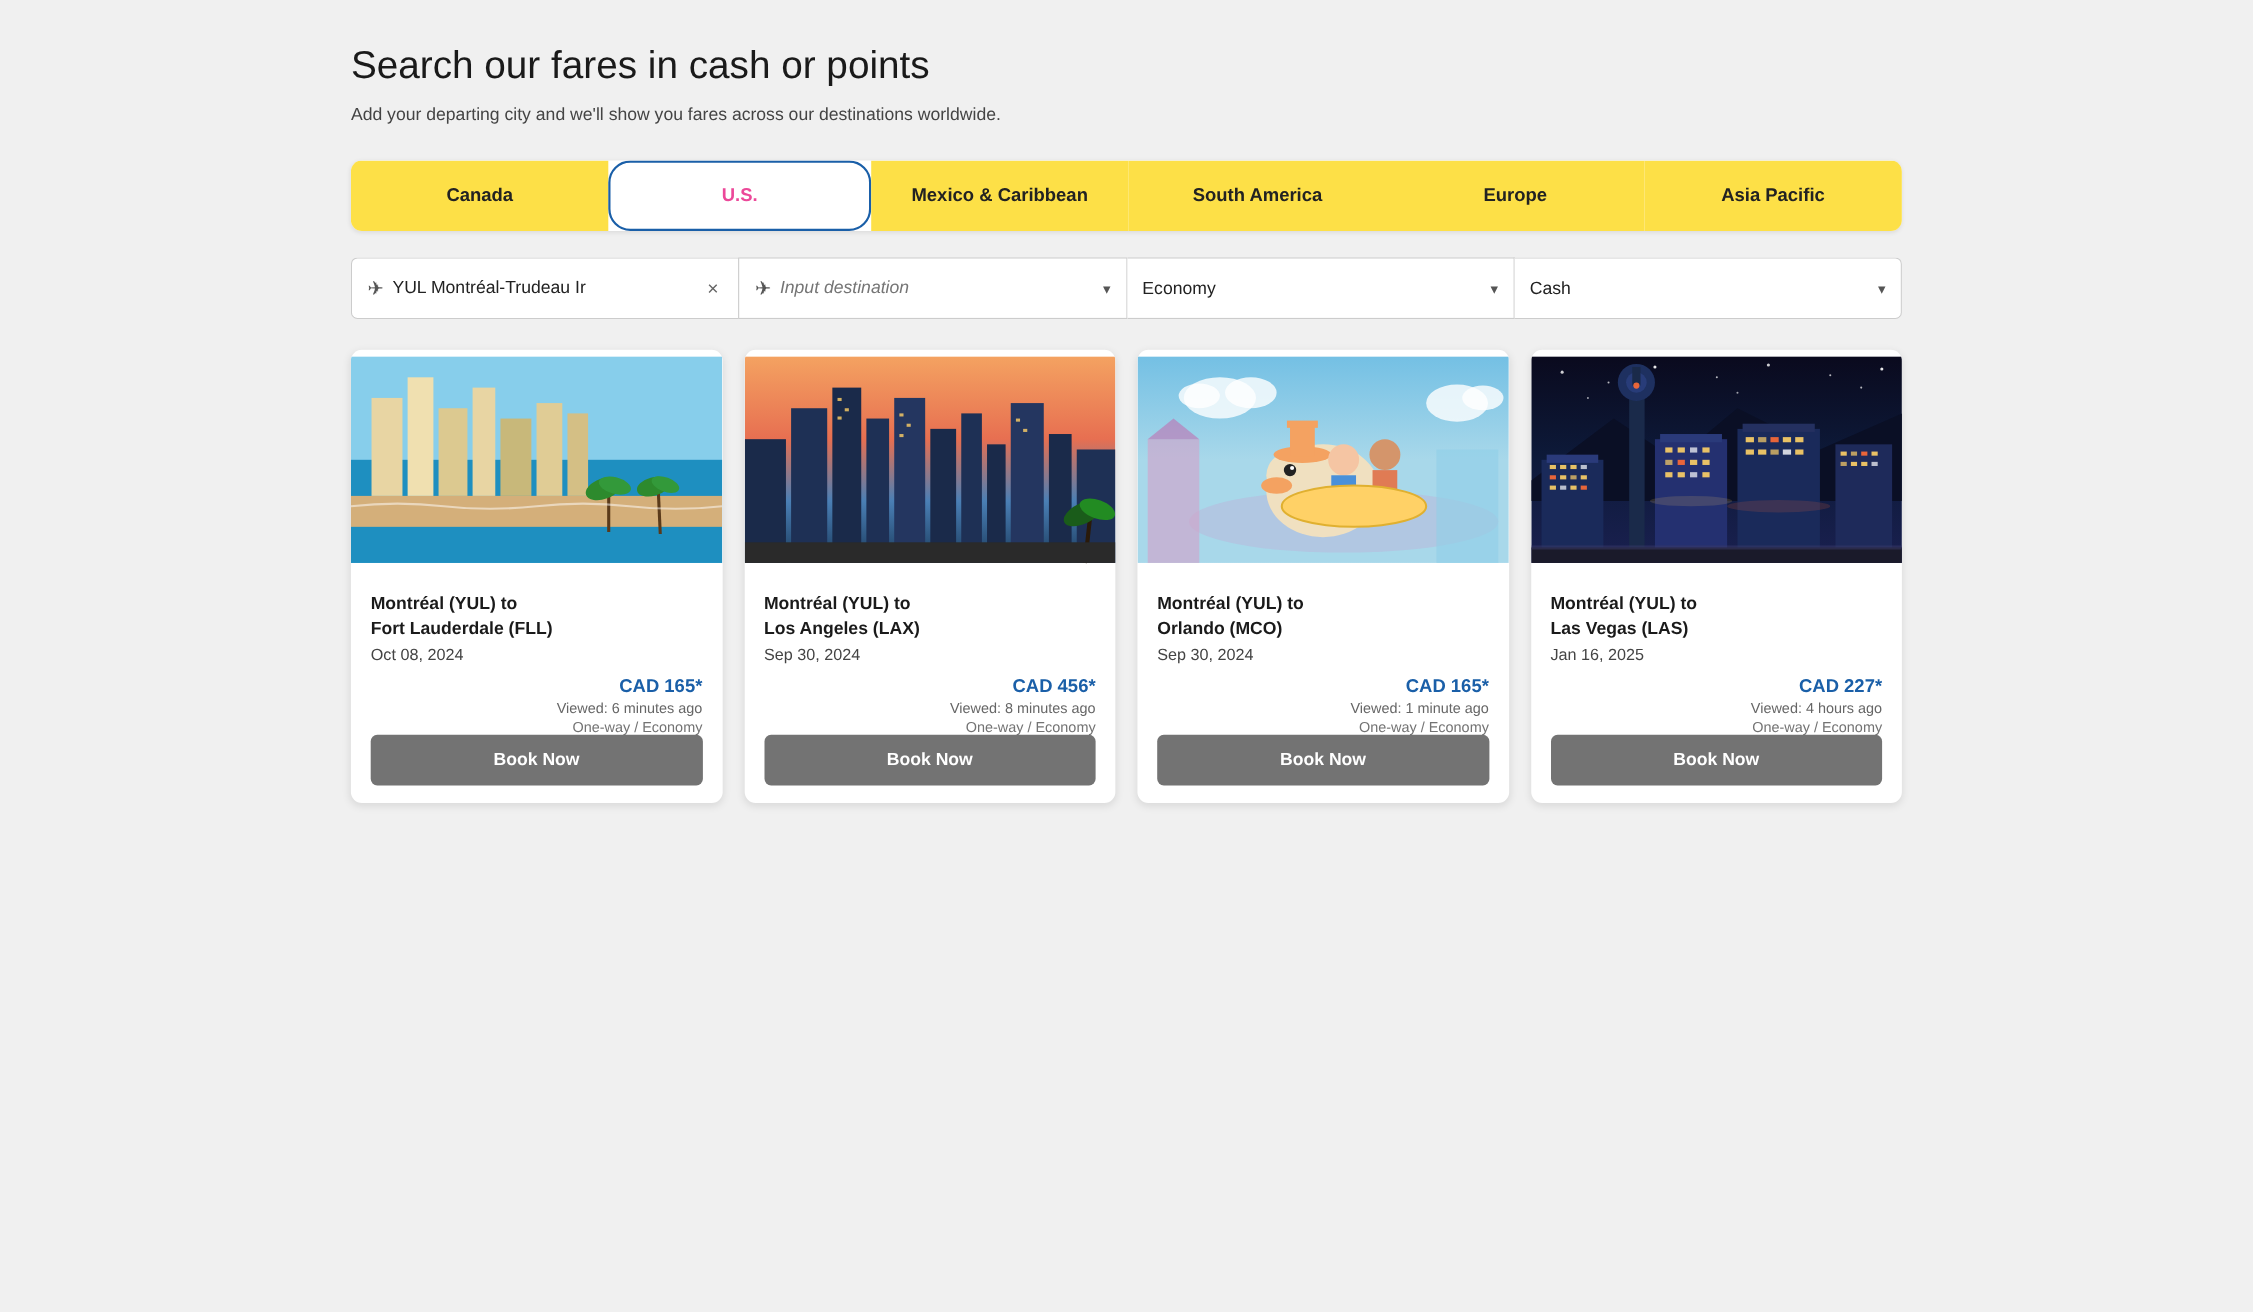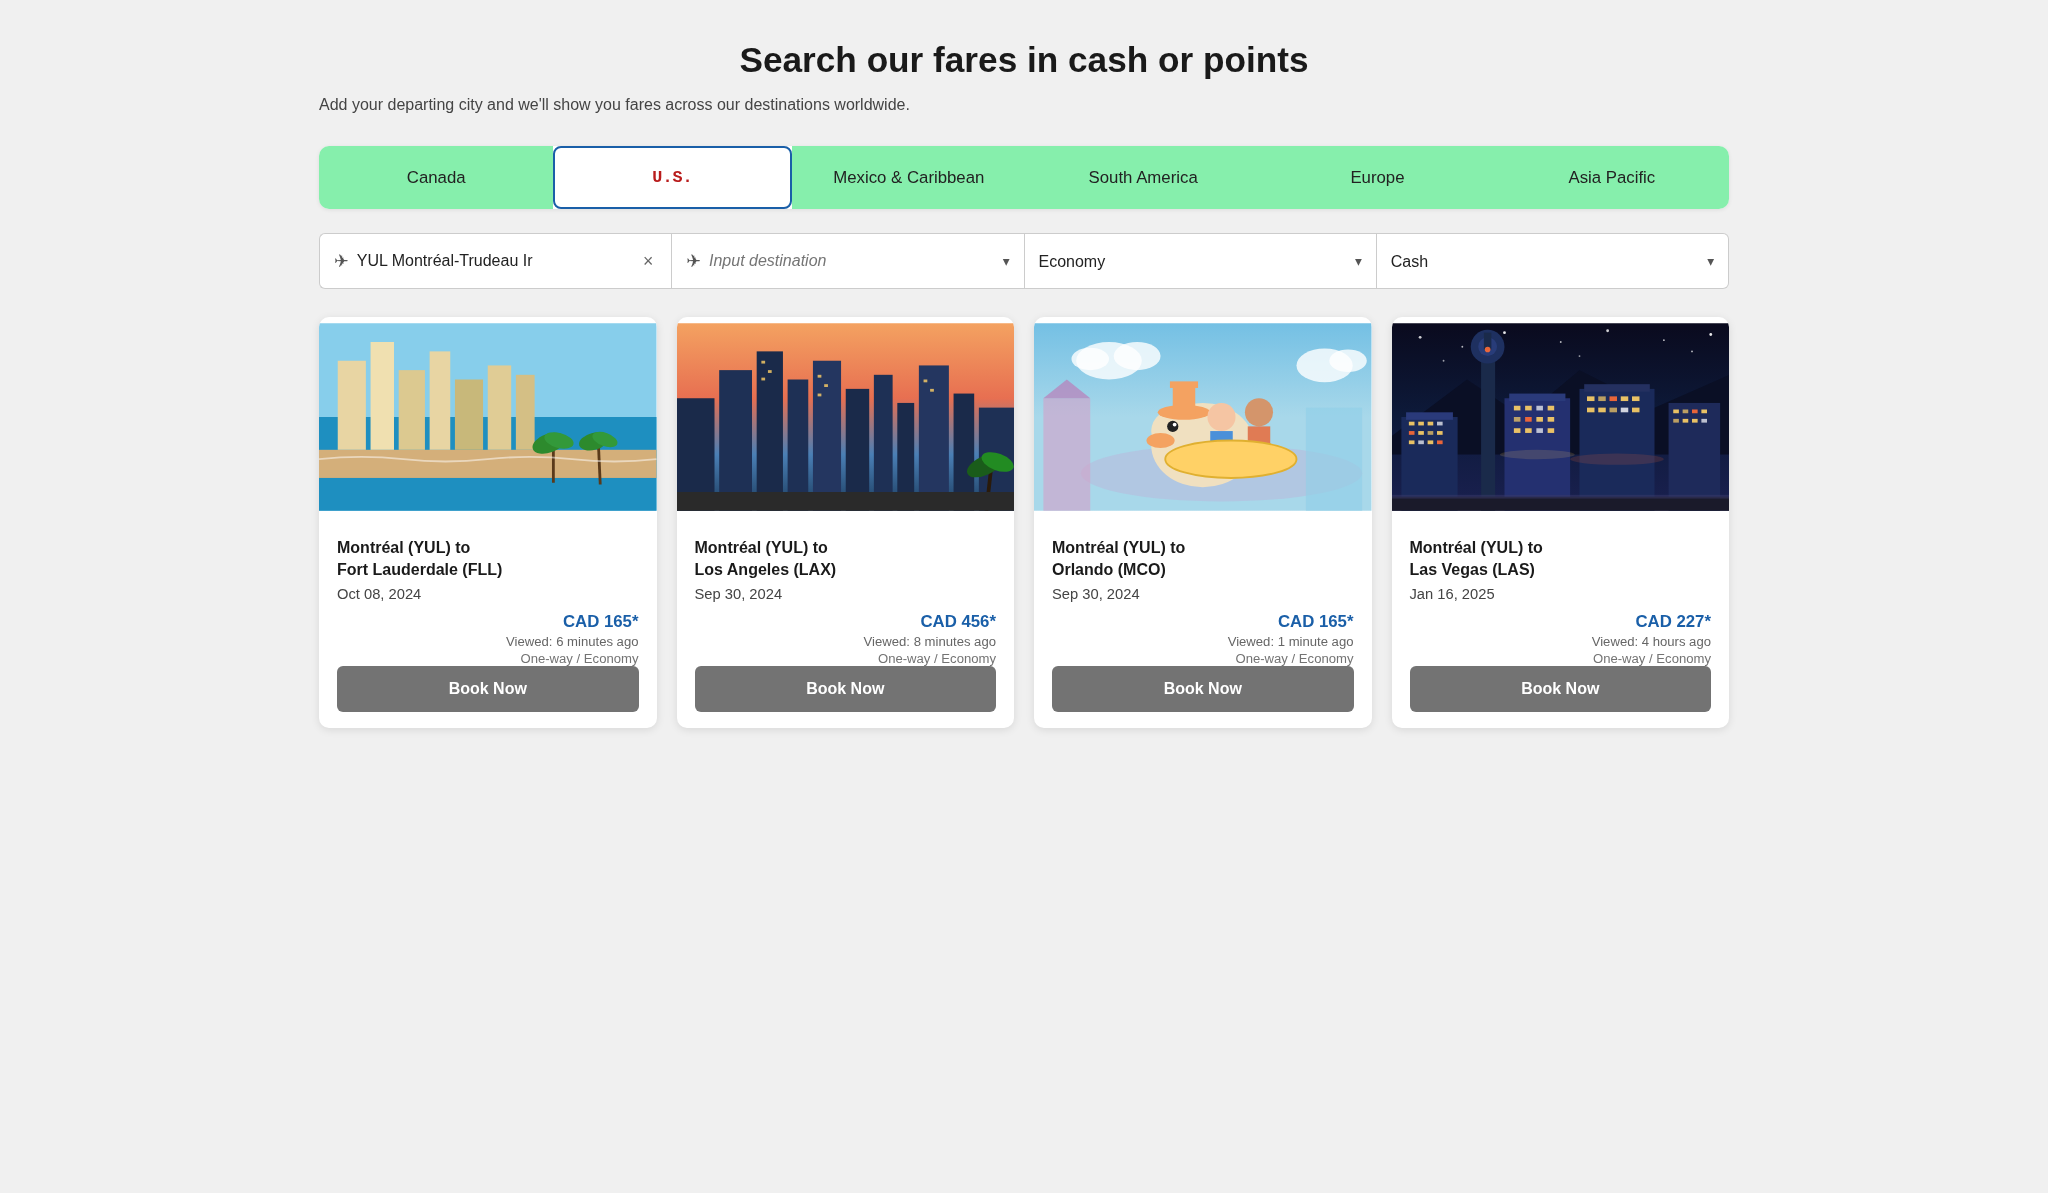"Search our fares in cash" .page-title { font-weight: 700 -> 400; text-align: center -> none }
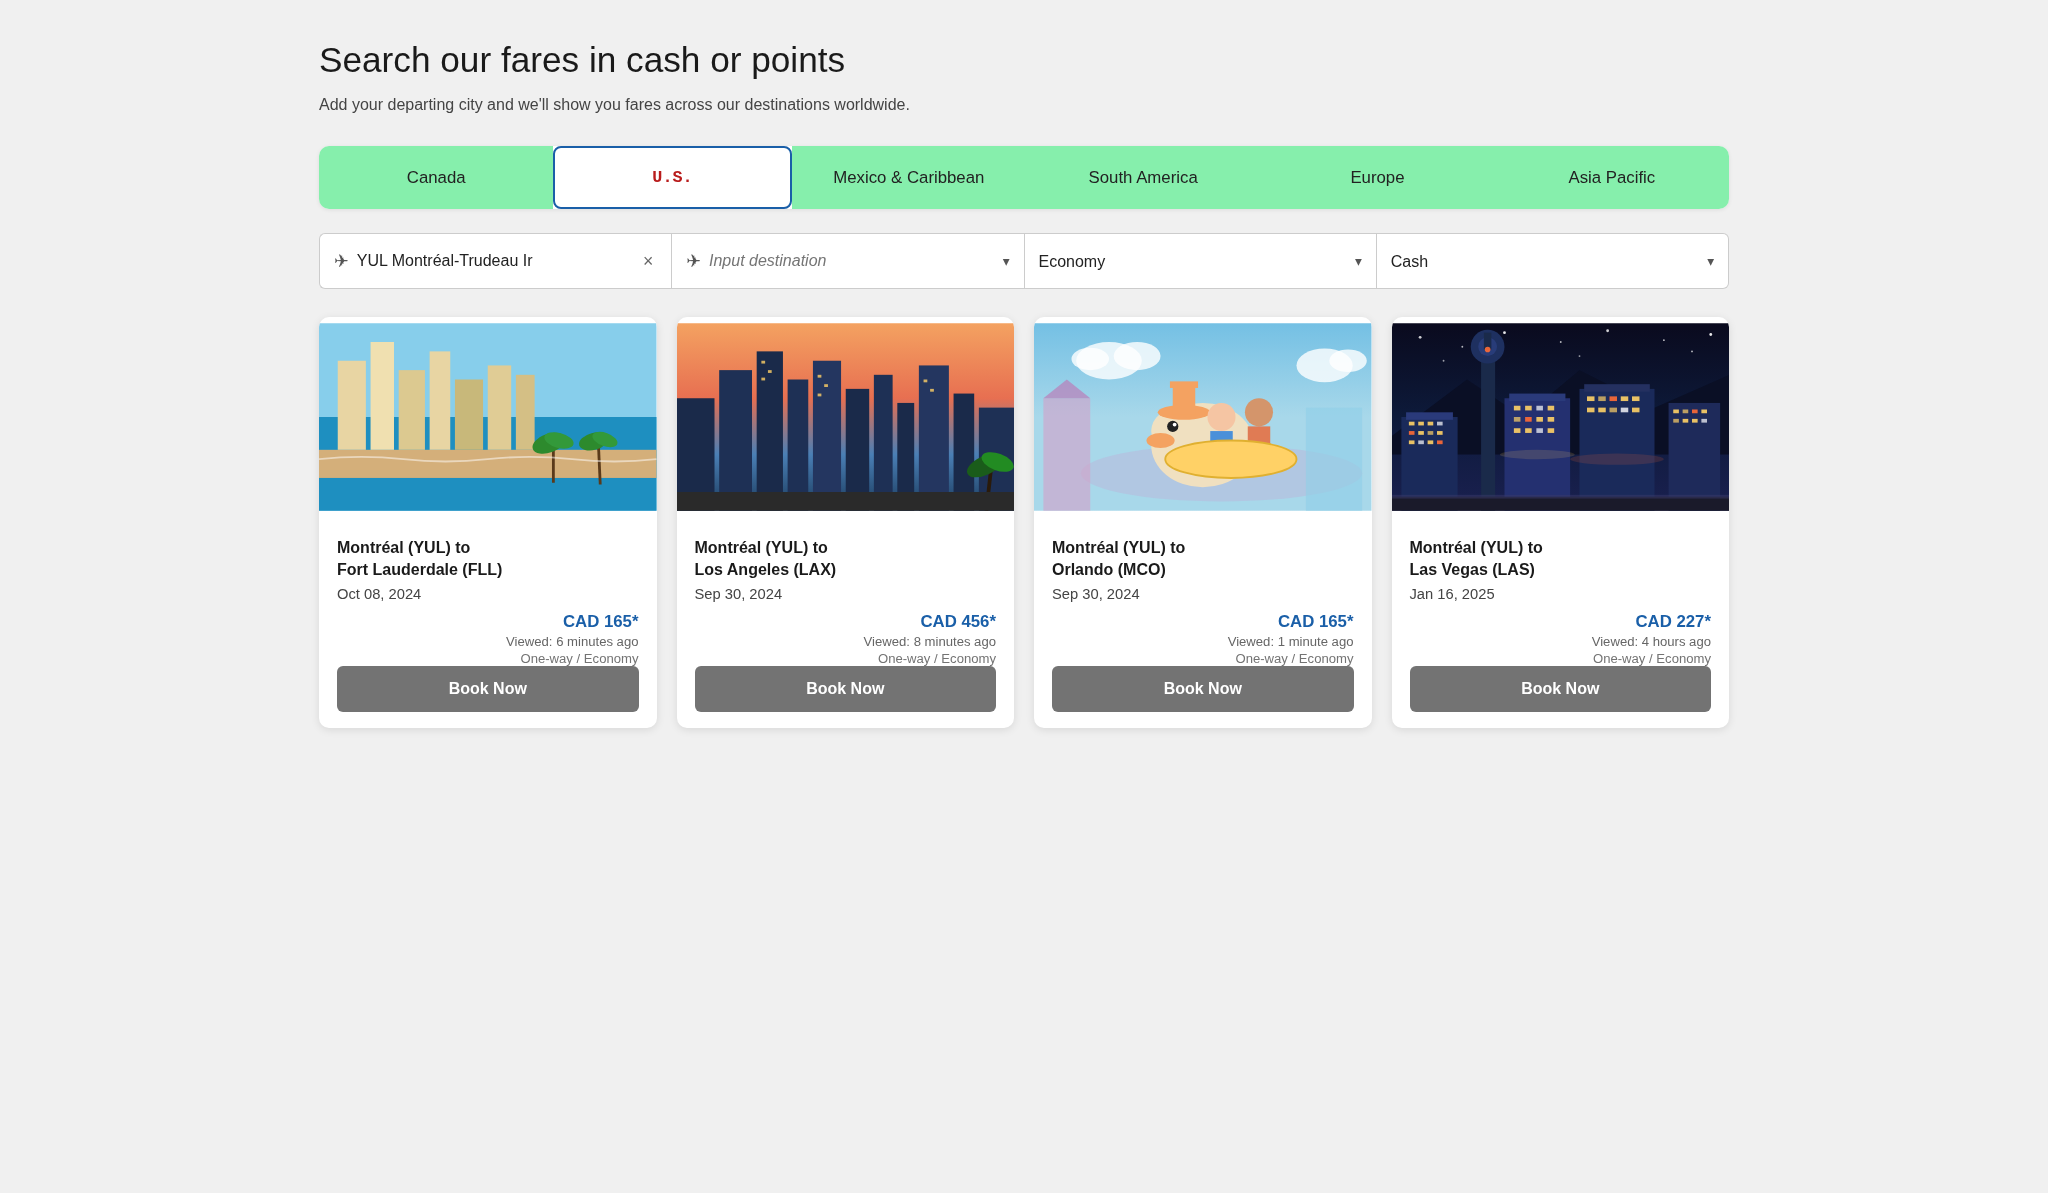"Canada" .tab-item { background: #86efac -> #fde047; font-weight: 400 -> 700 }
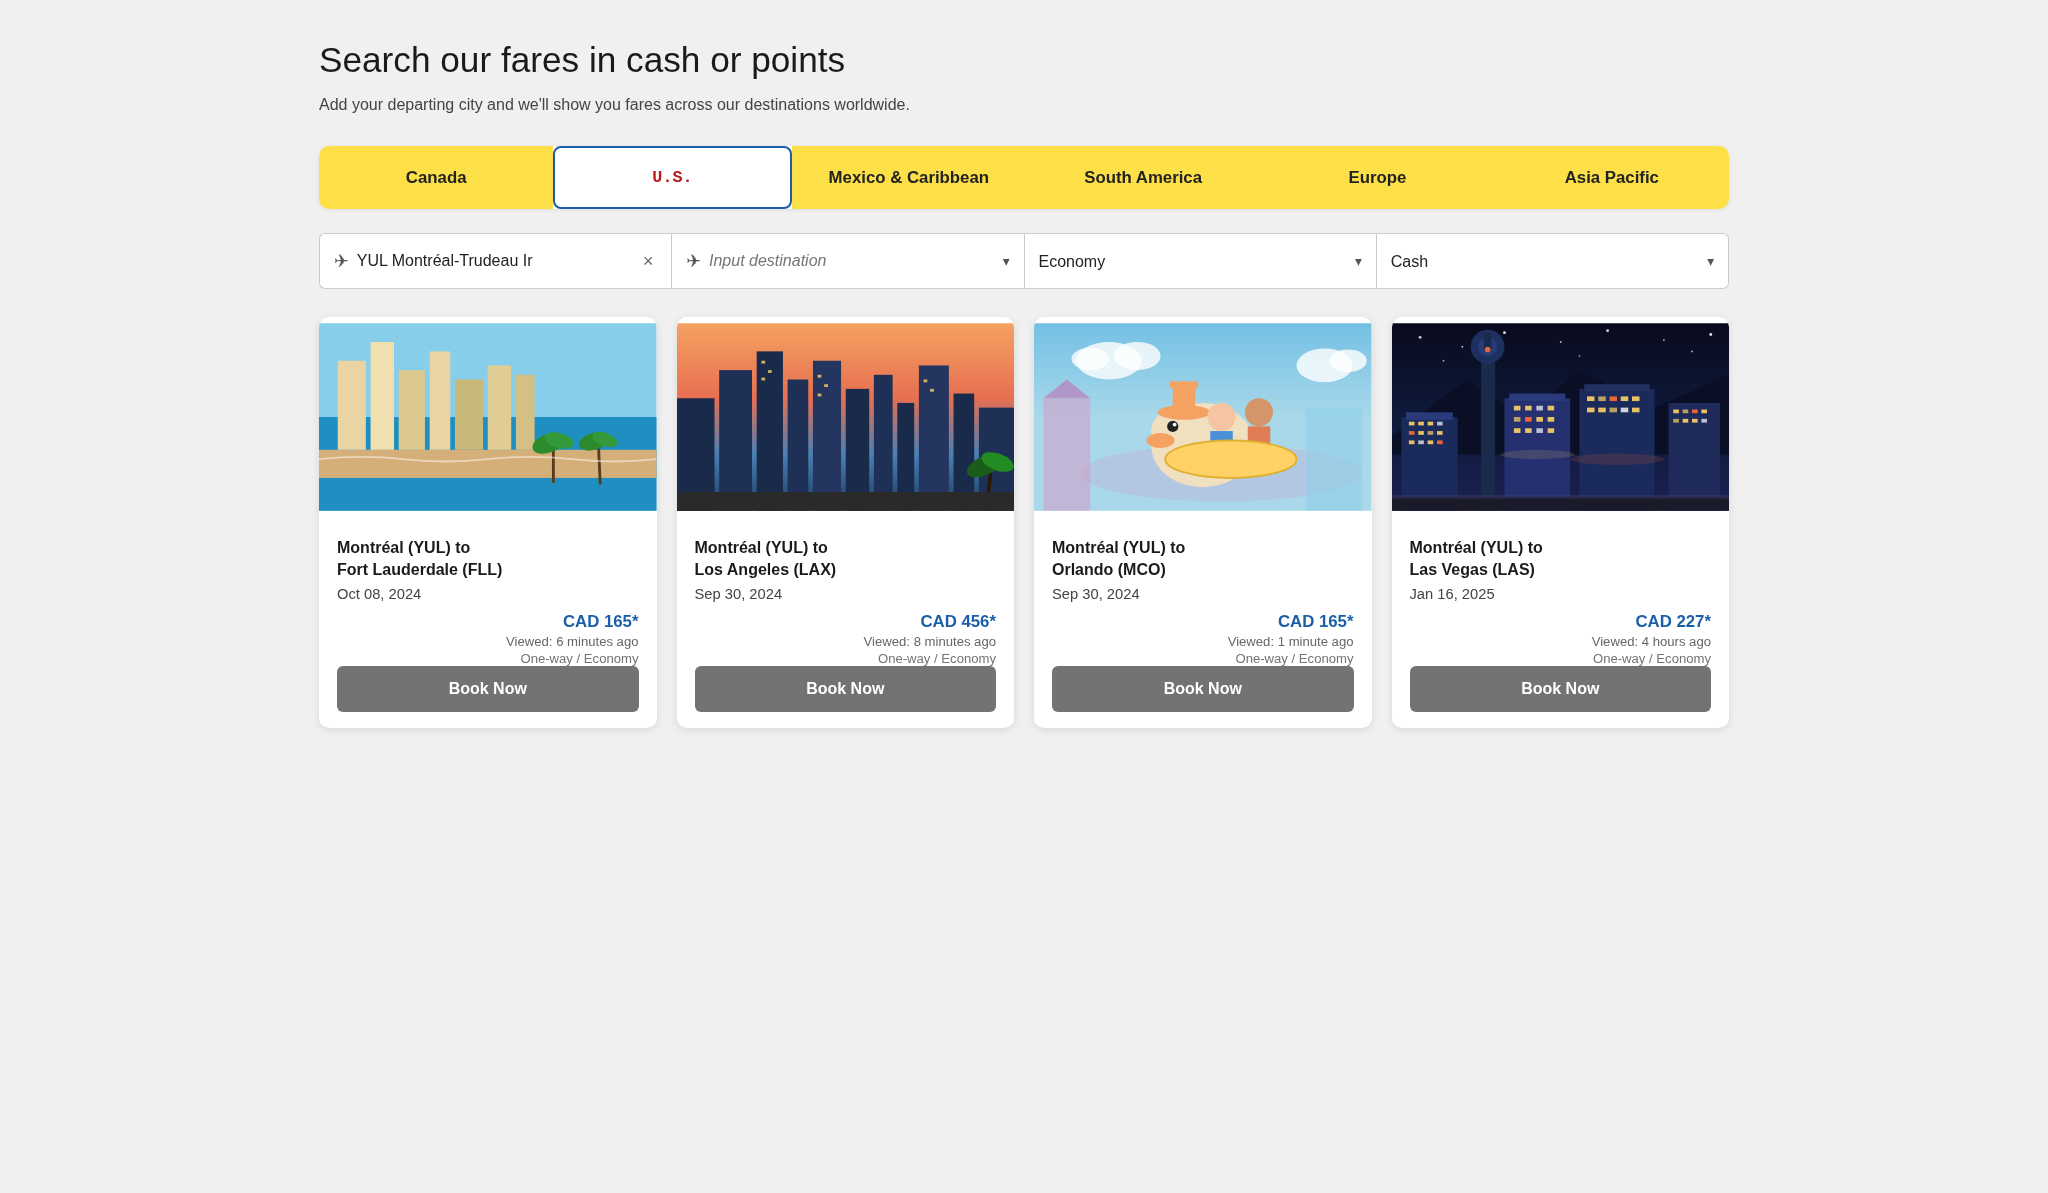"U.S." .tab-item.active { border-radius: 8px -> 20px; color: #b91c1c -> #ec4899; font-family: Liberation Mono, monospace -> none }
